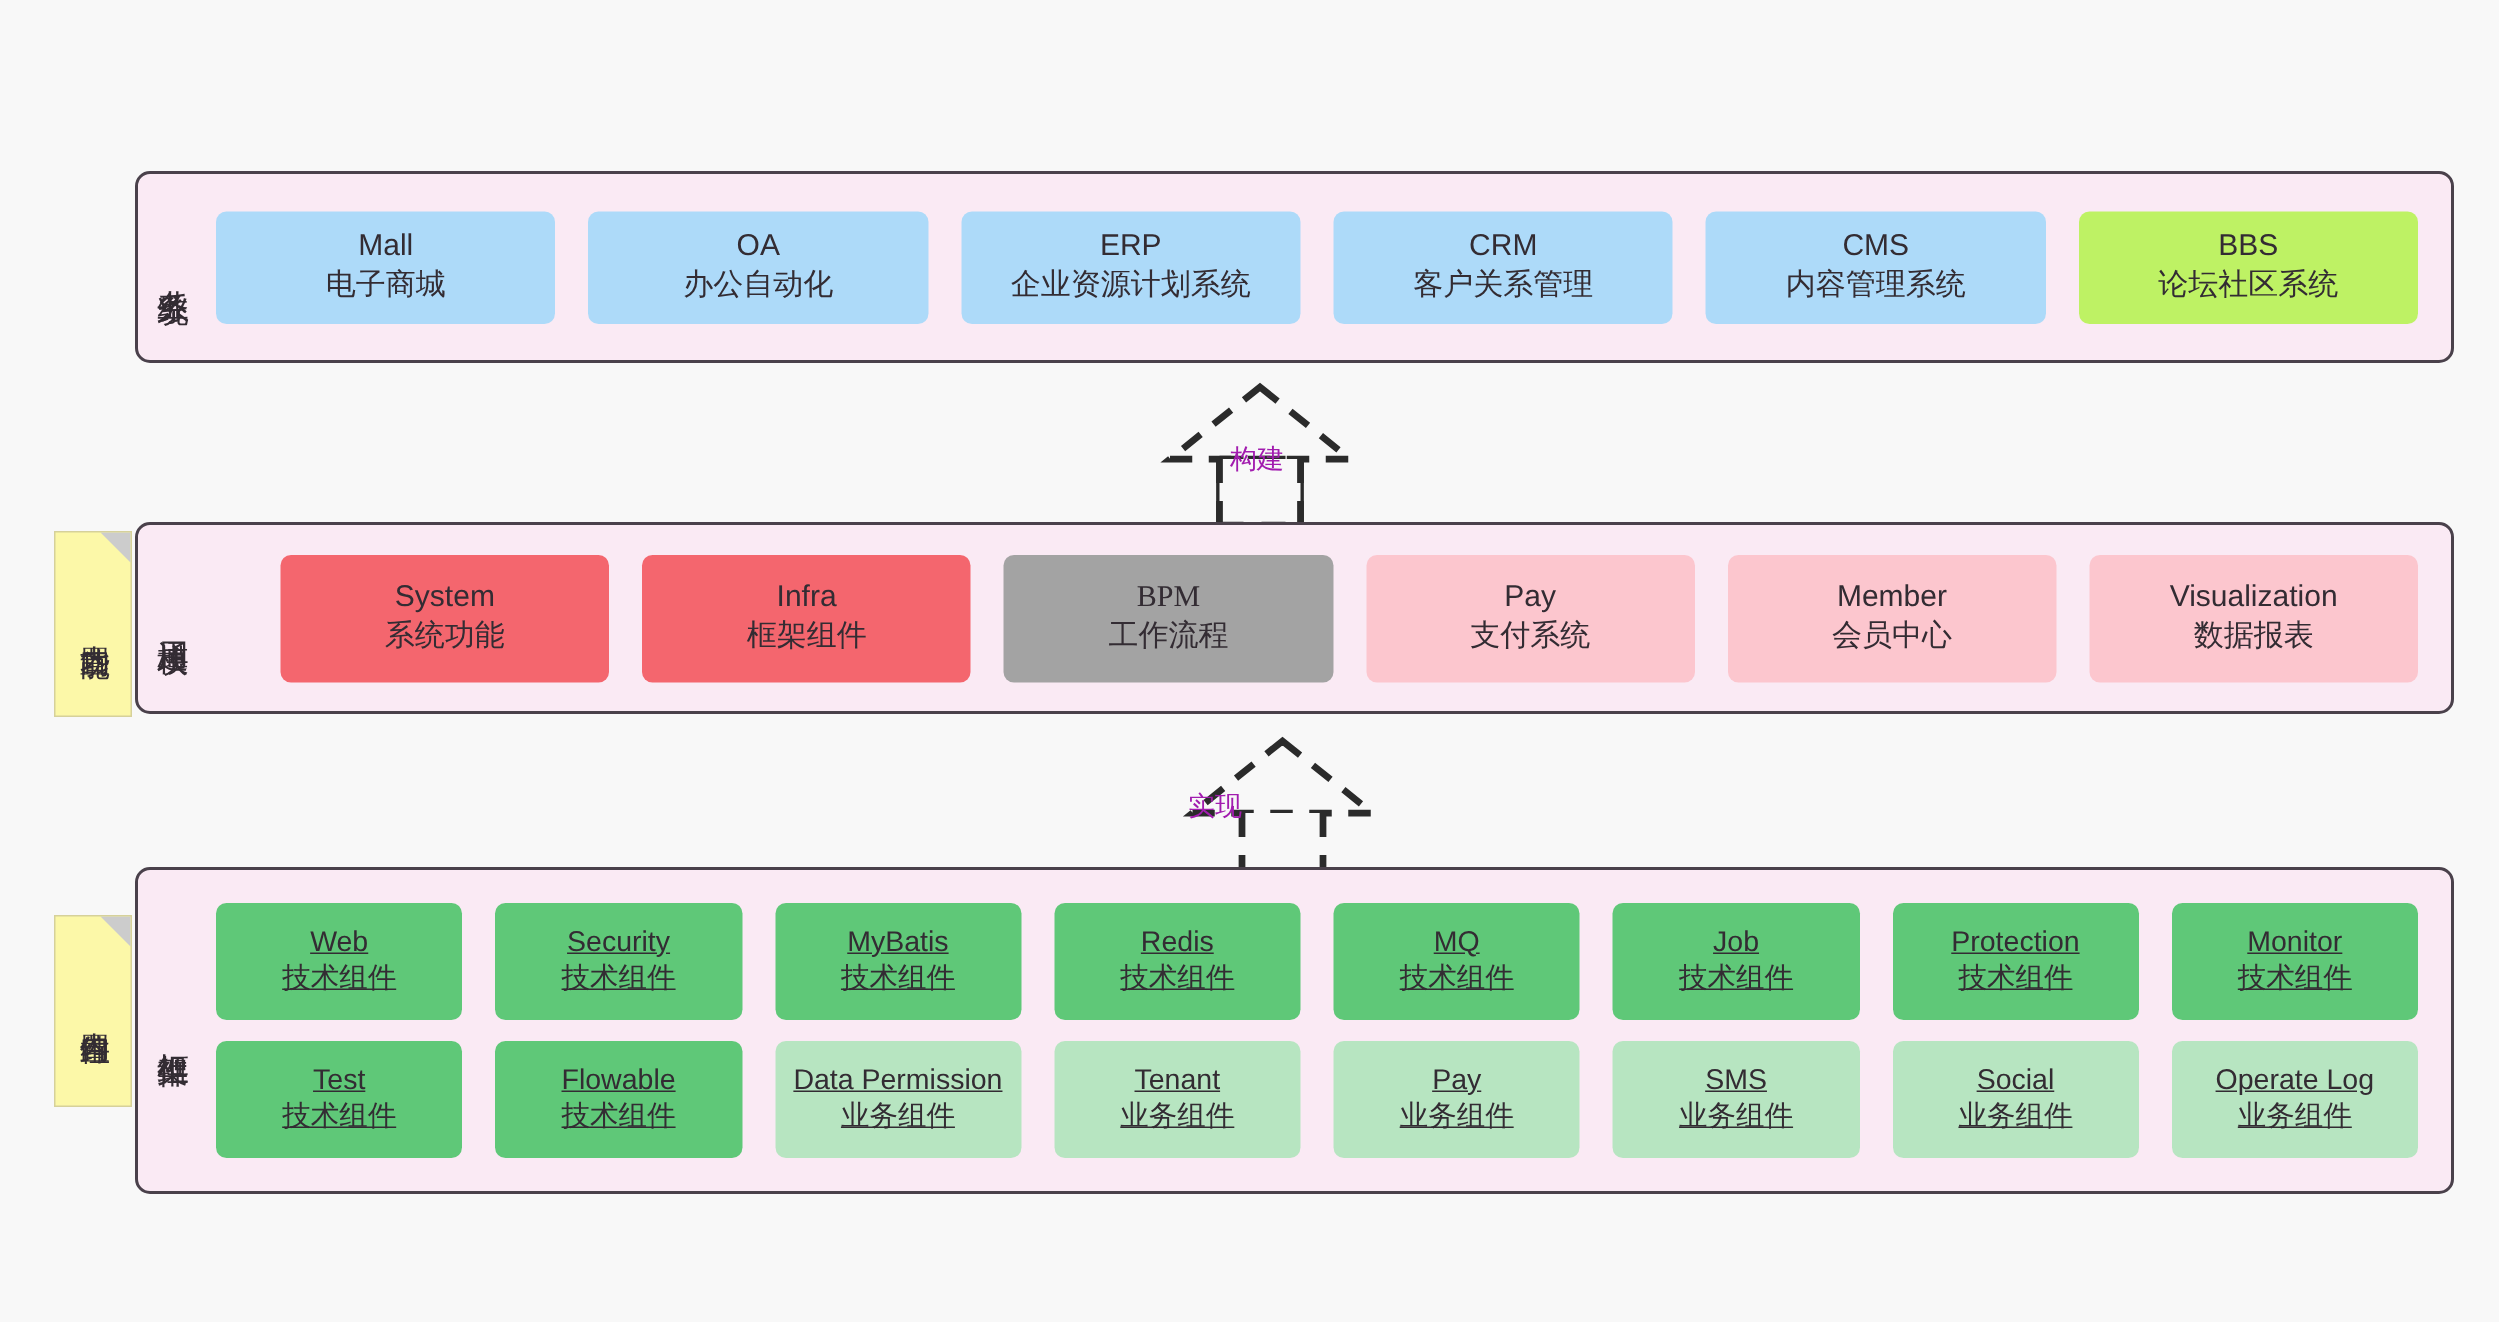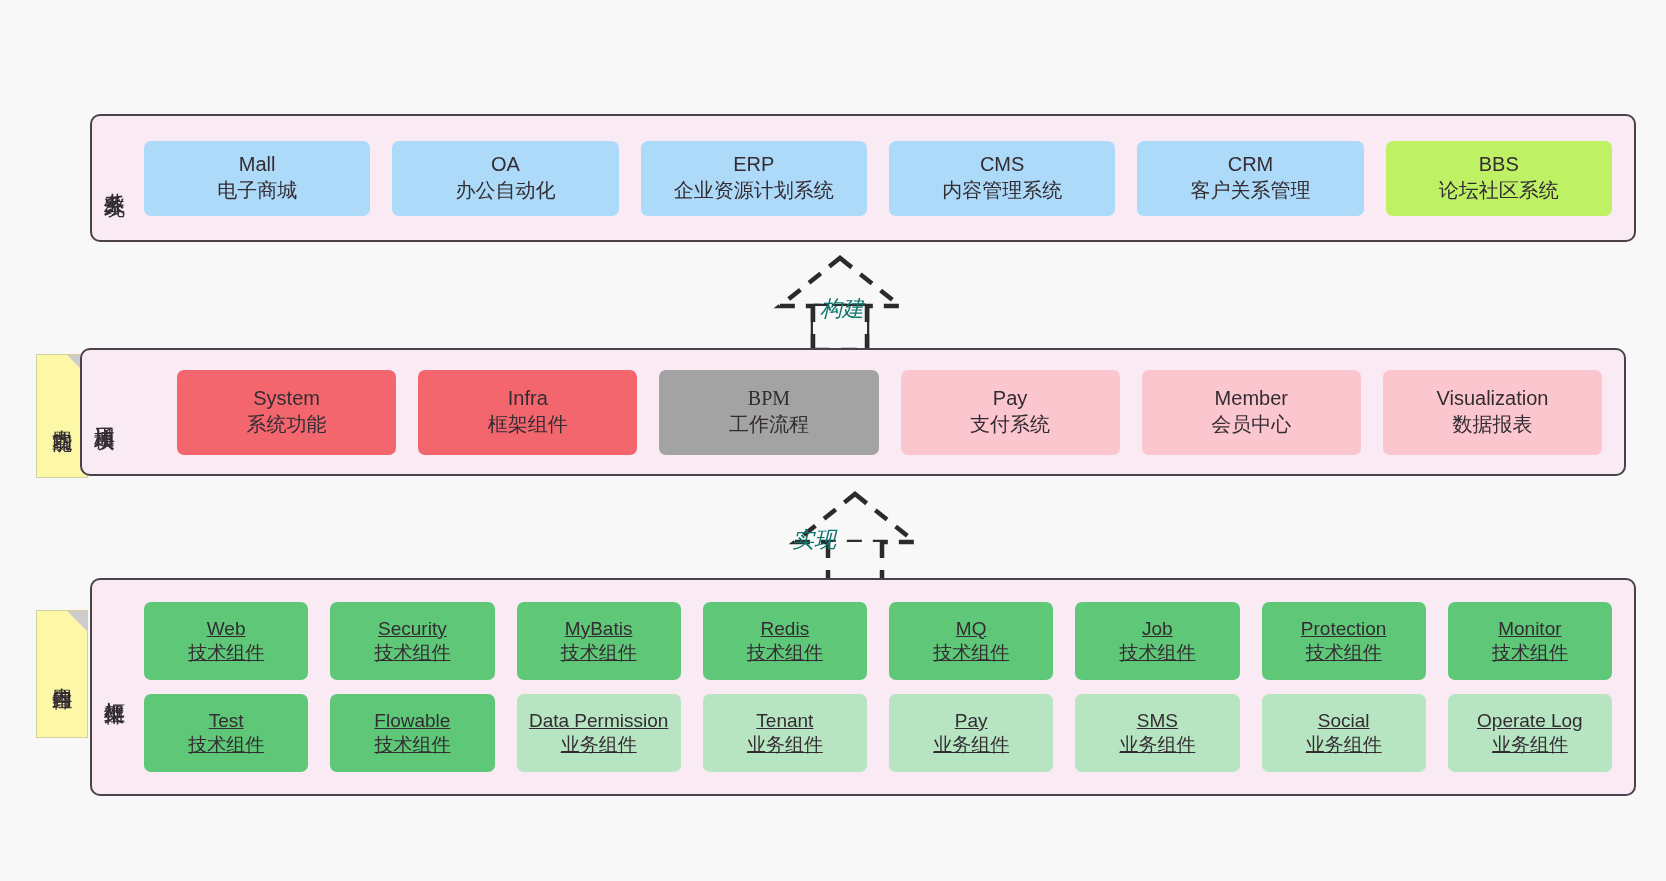"CMS" div.cell { order: before "CRM" -> after "CRM" }
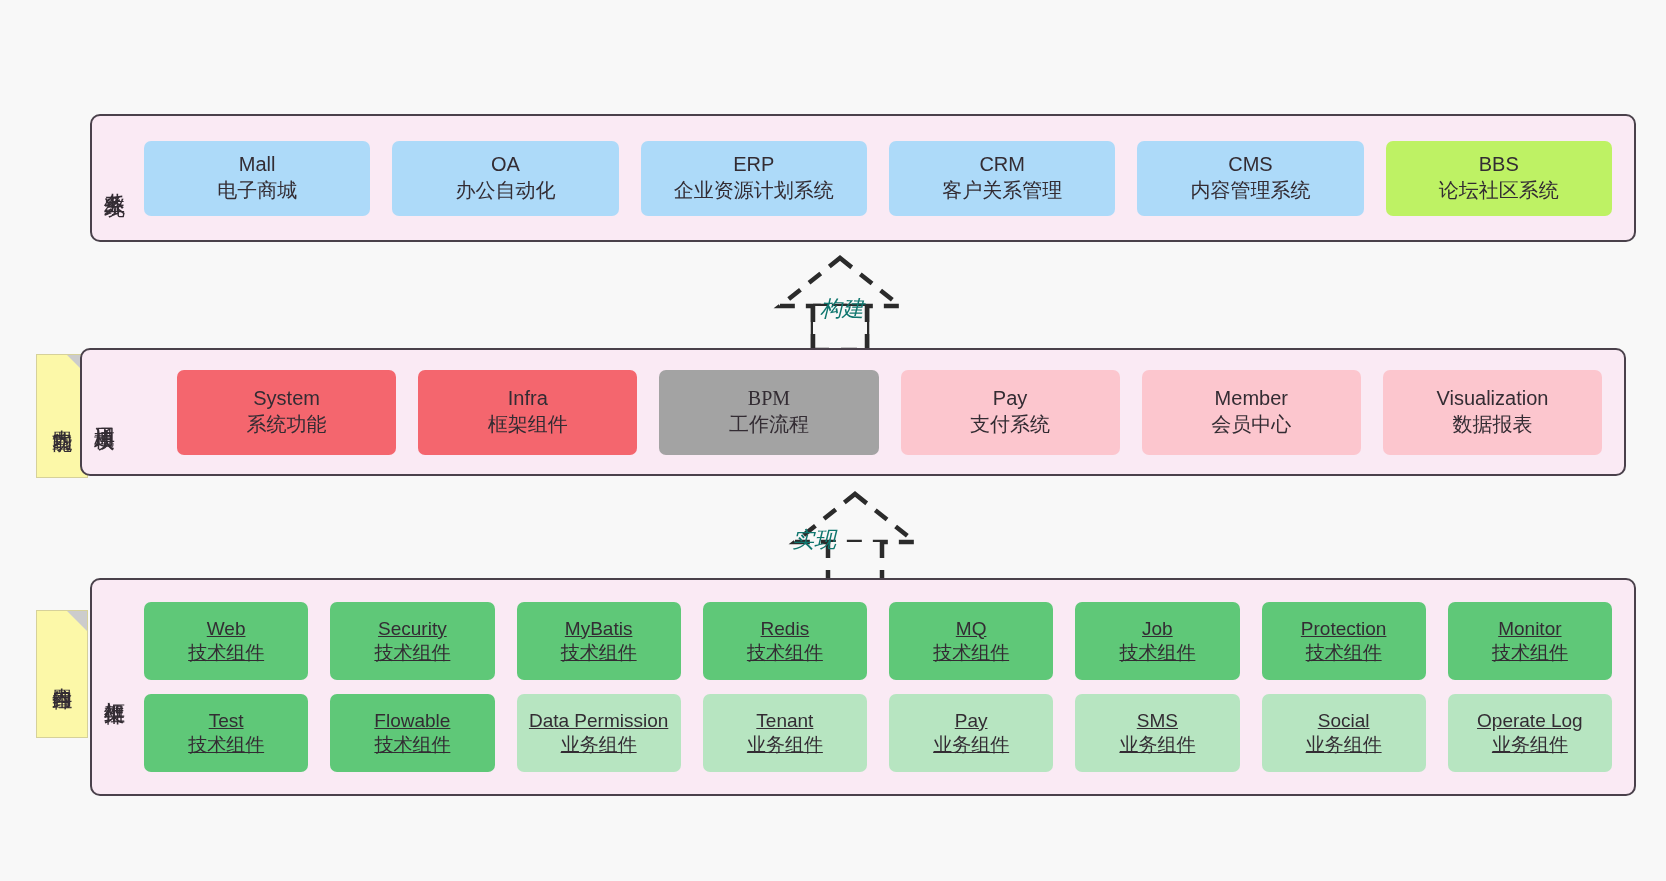"构建" .uml-label { color: #0f766e -> #a21caf; font-size: 22px -> 18px; font-style: italic -> none }
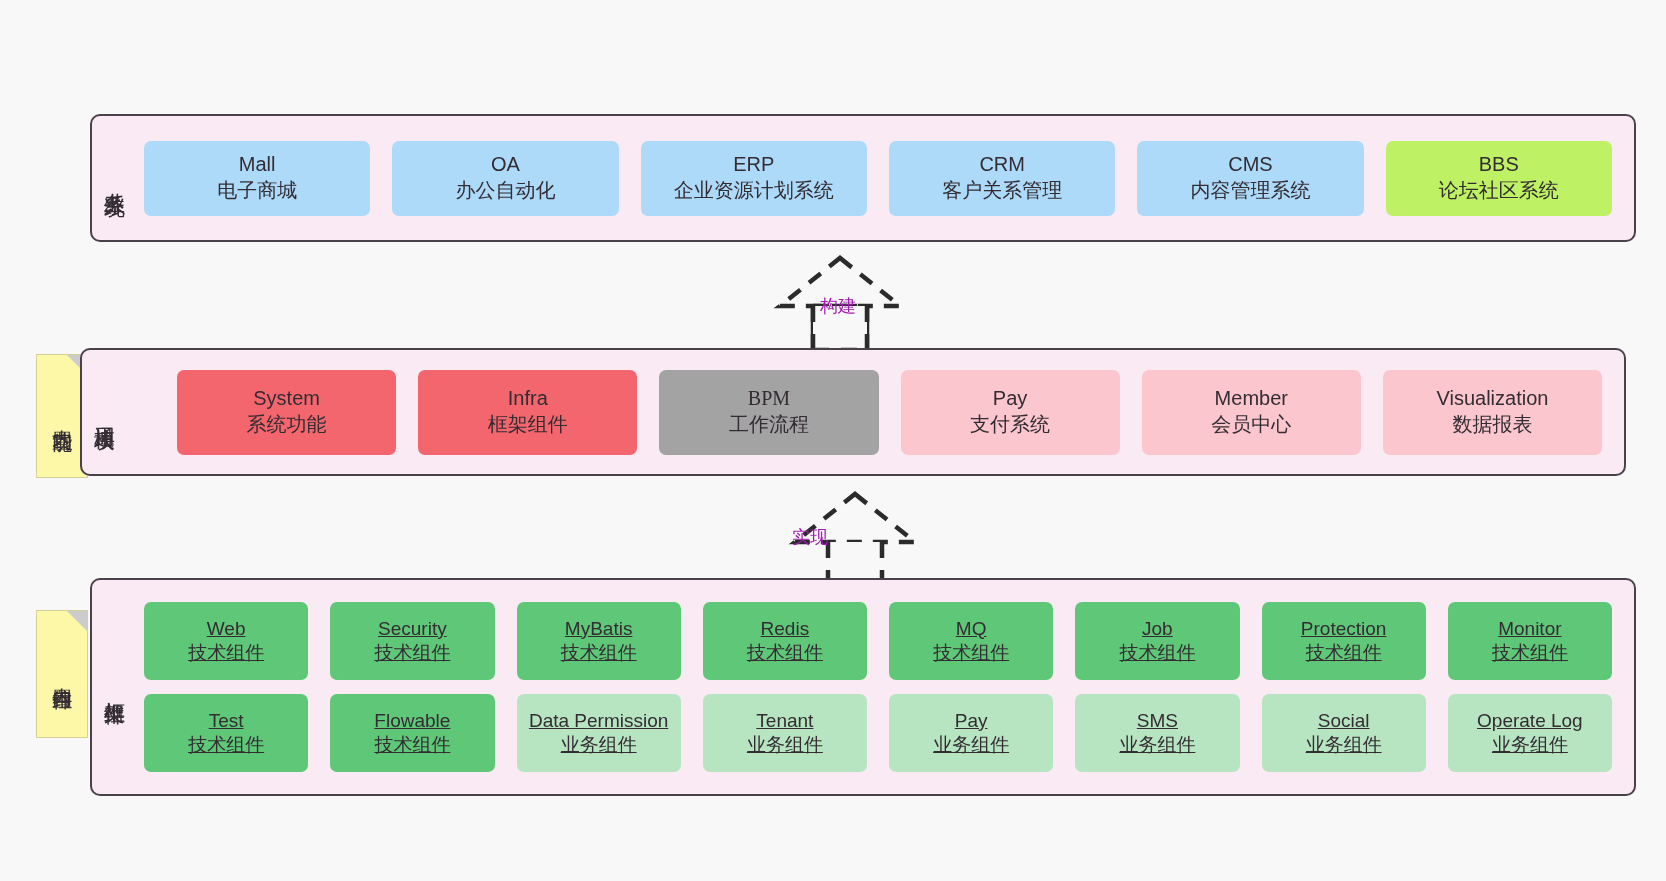"System" #layer-modules { left: 80px -> 90px }
